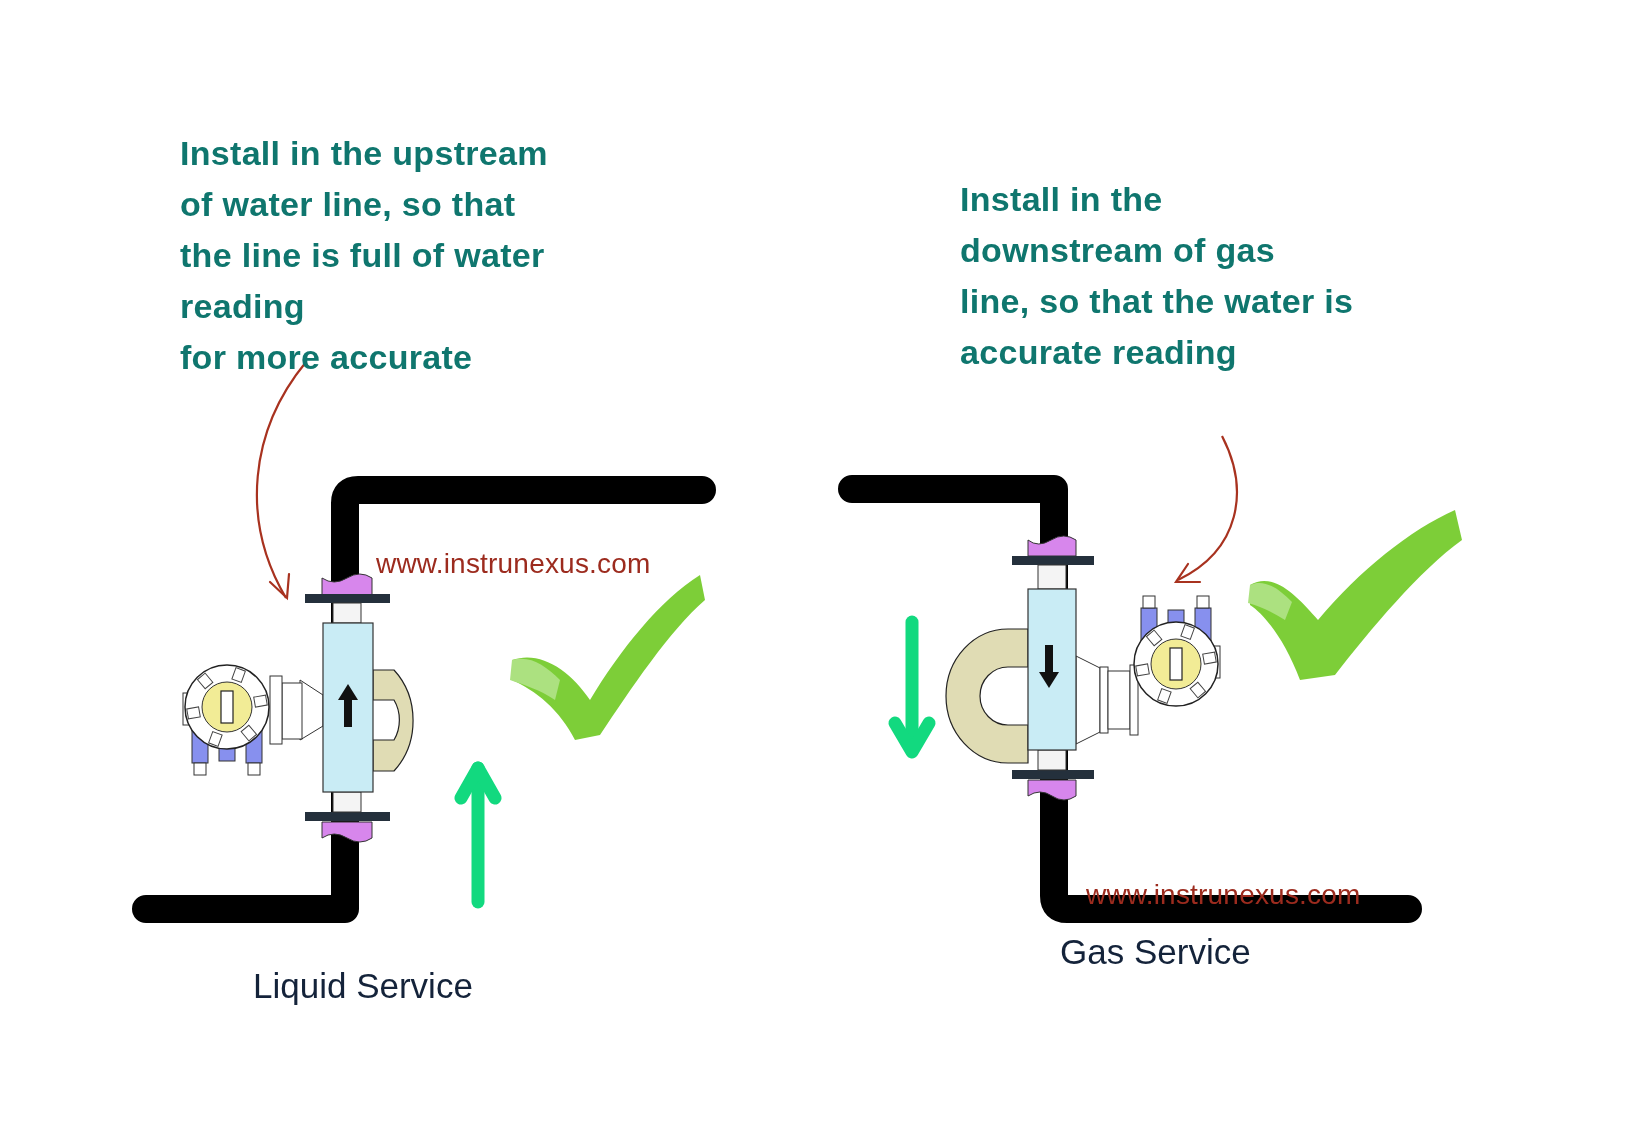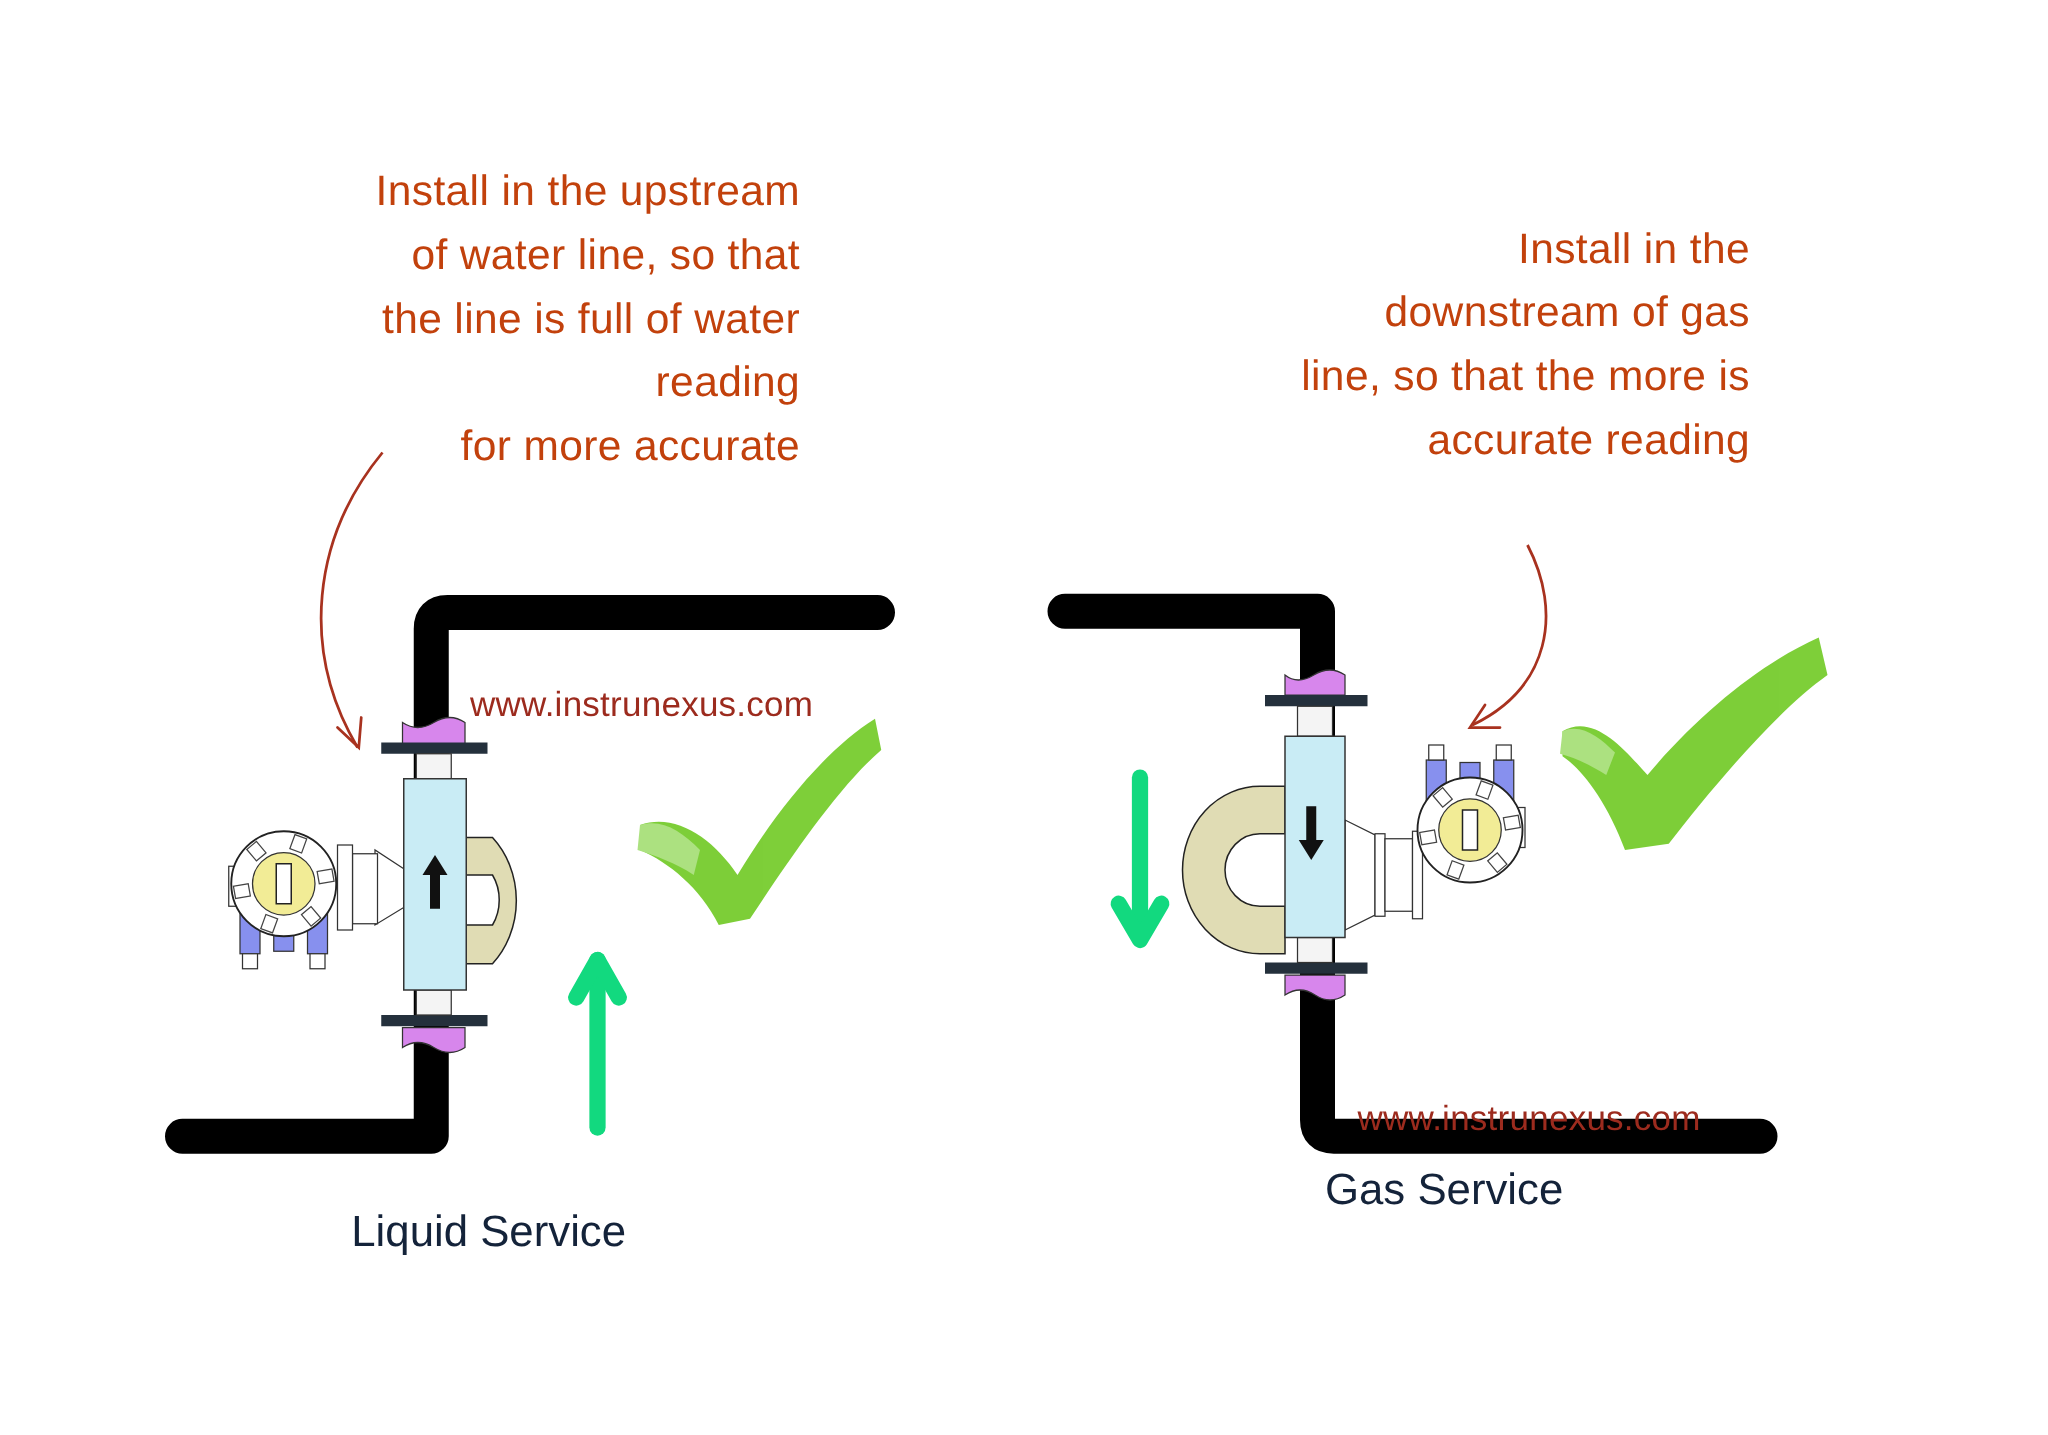"Install in the upstream" .note { color: #c2410c -> #0f766e; font-weight: 400 -> 700; text-align: right -> left }
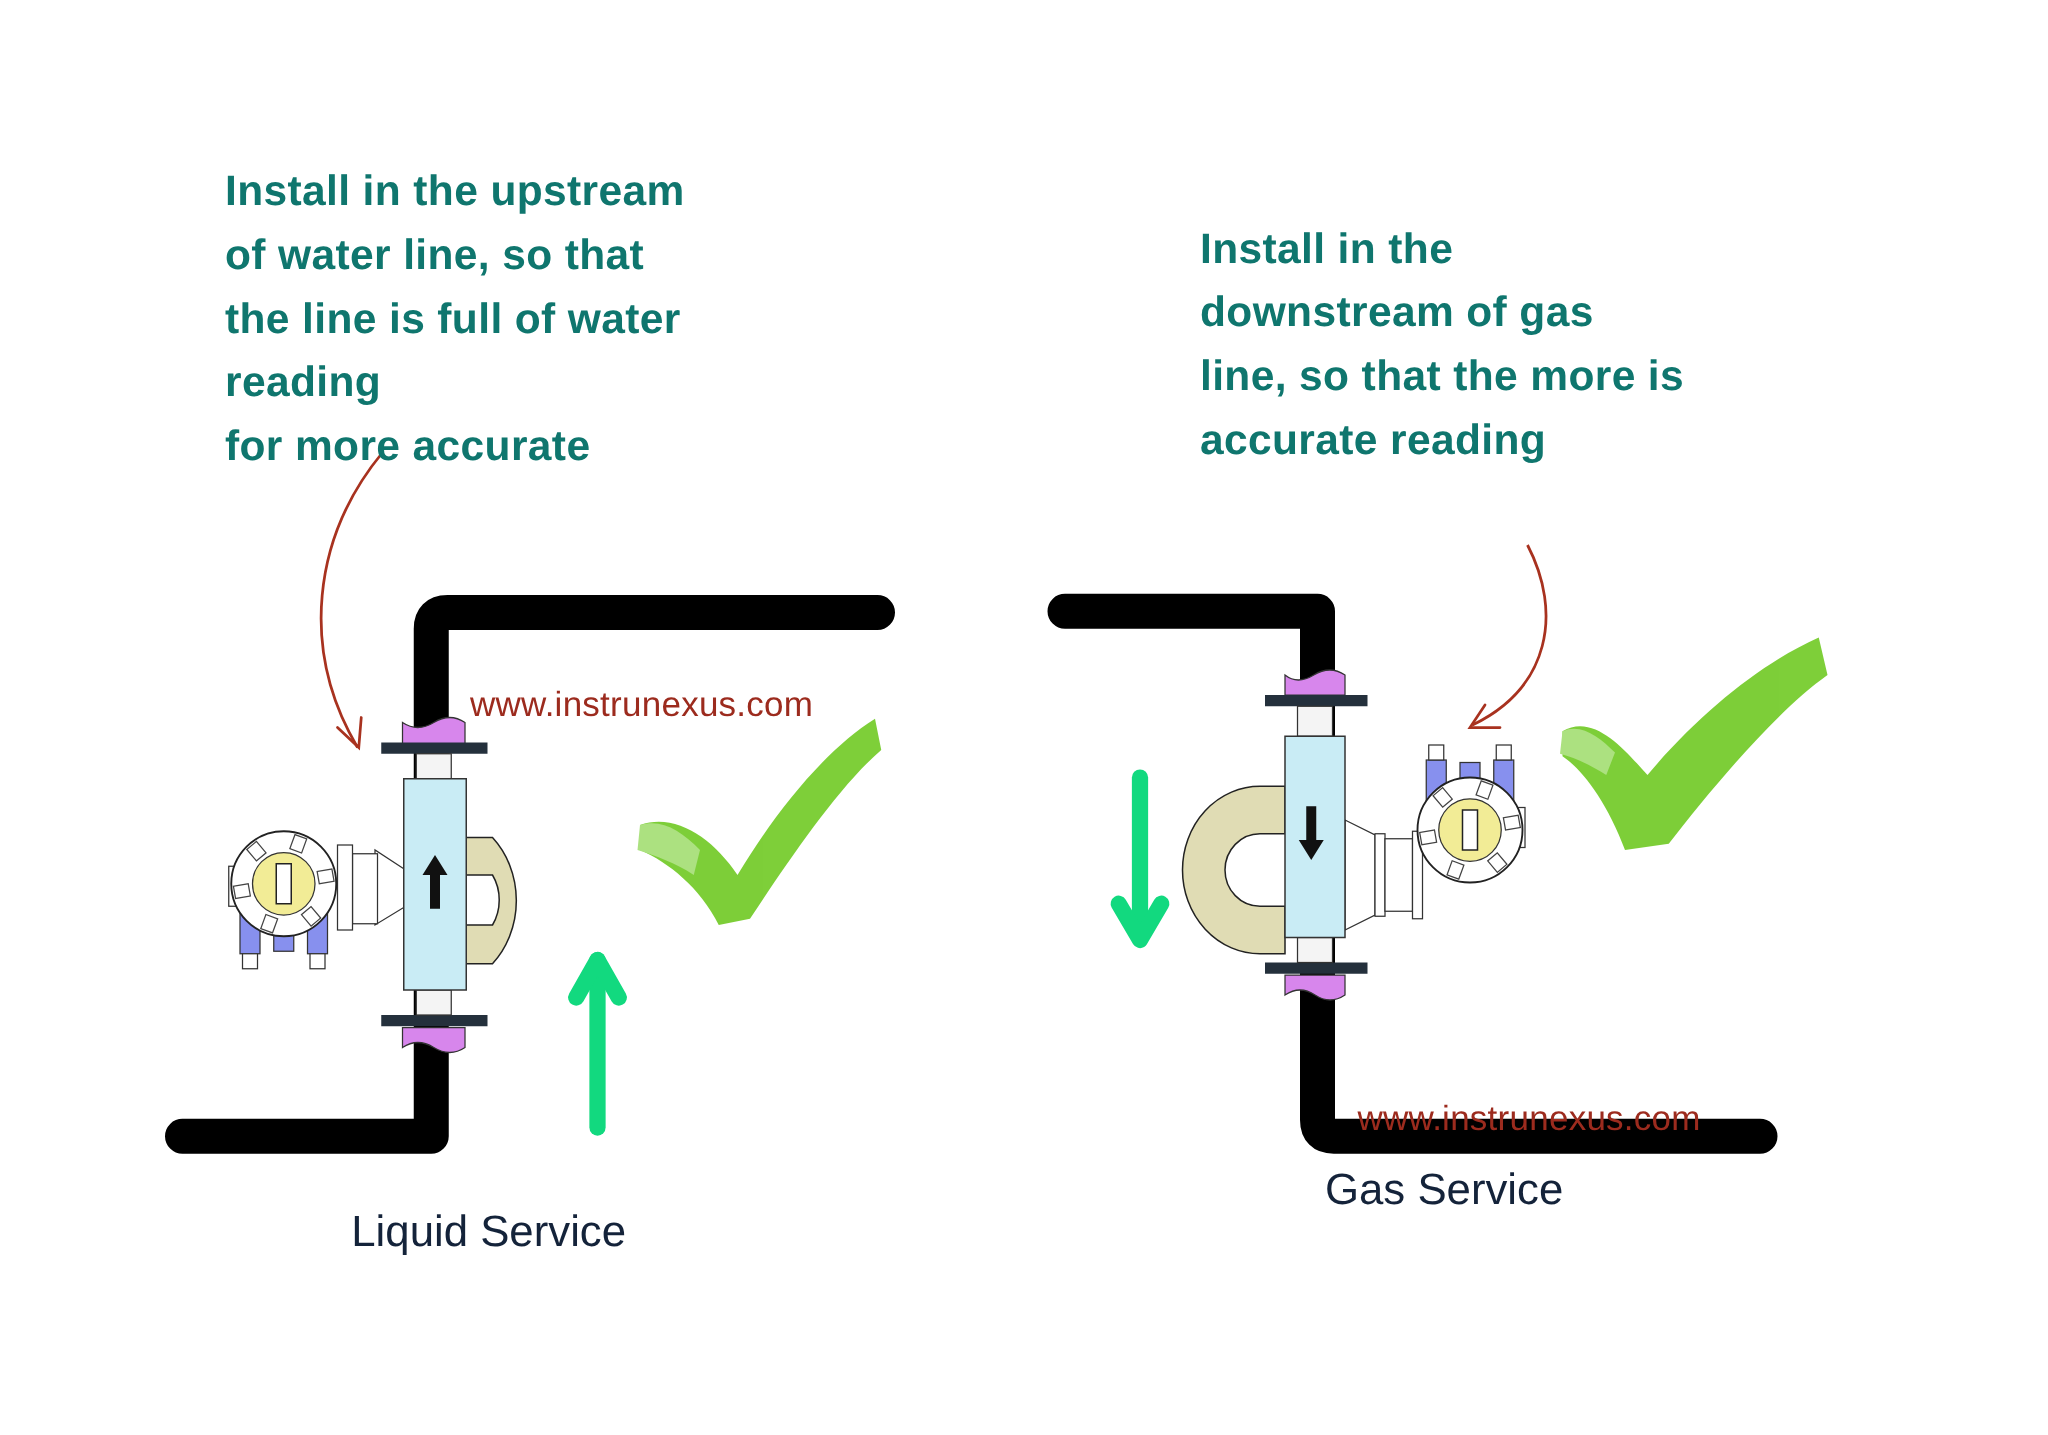"line, so that the more" span { text: more -> water }
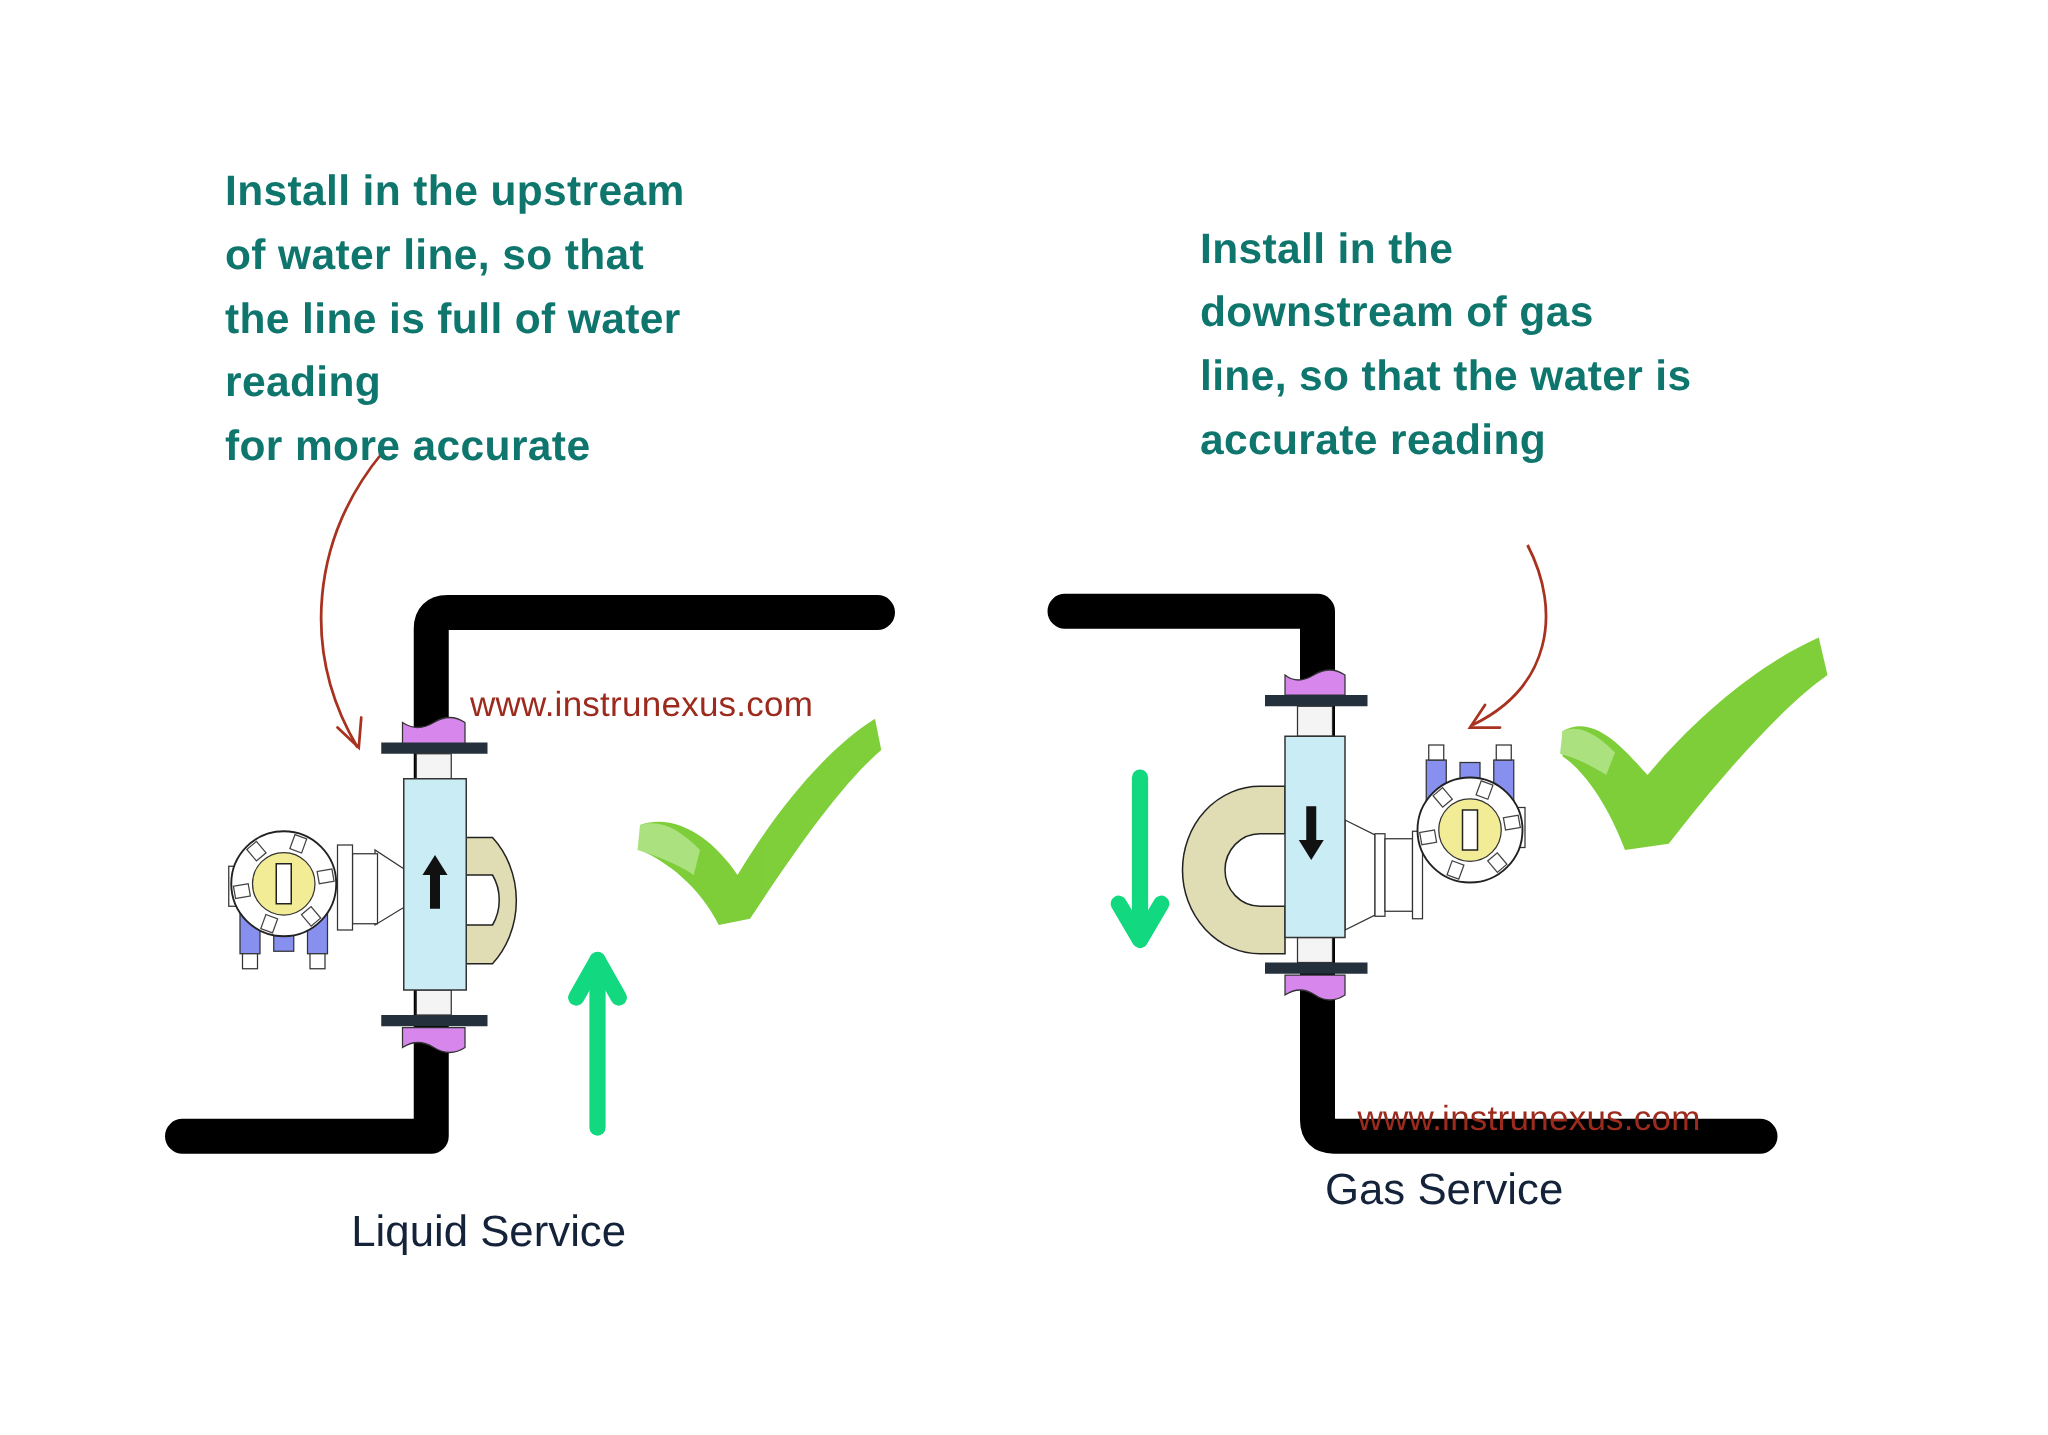"Liquid Service" #cap-liquid { margin-left: 28px -> none }
